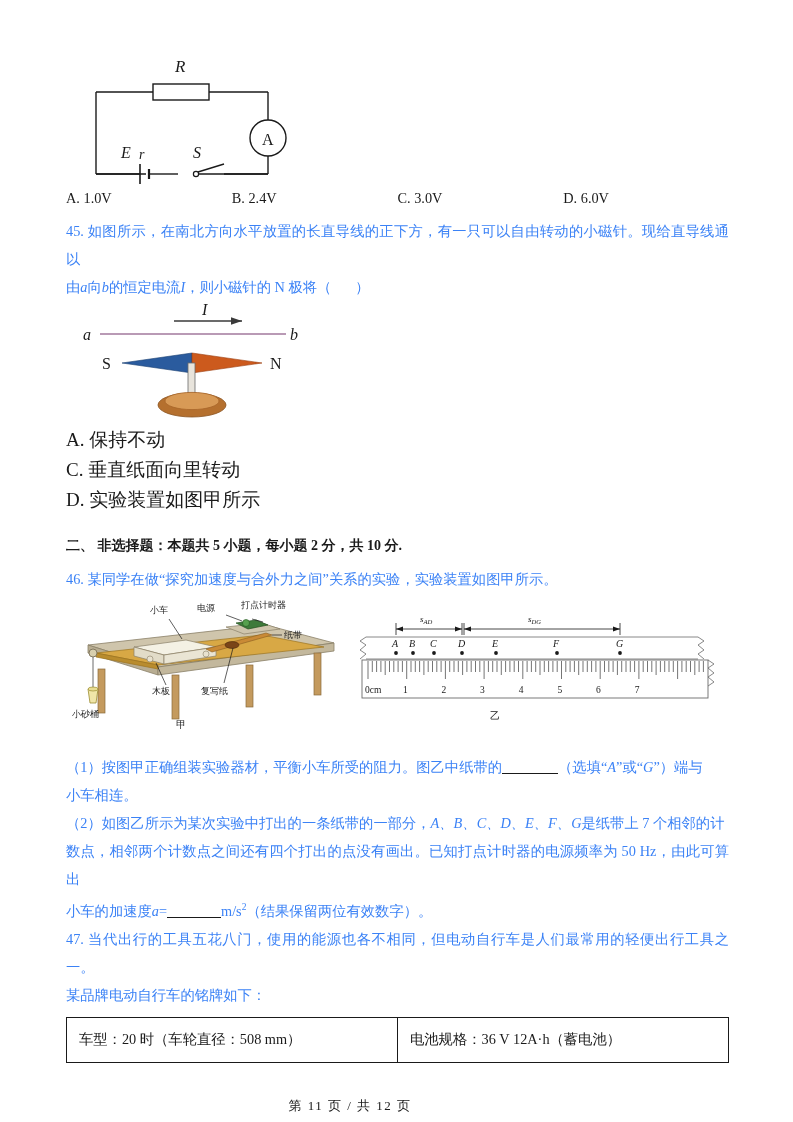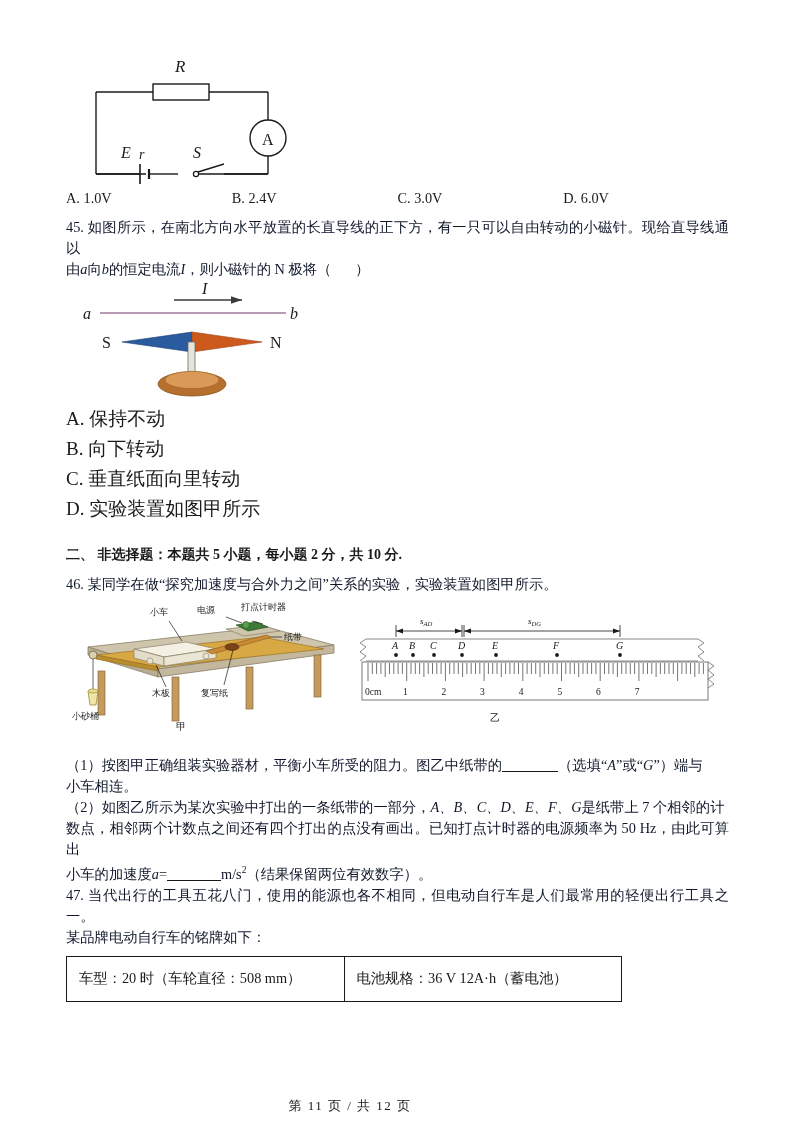"45." .qtext { color: #0f172a -> #3b82f6; line-height: 21px -> 28px }
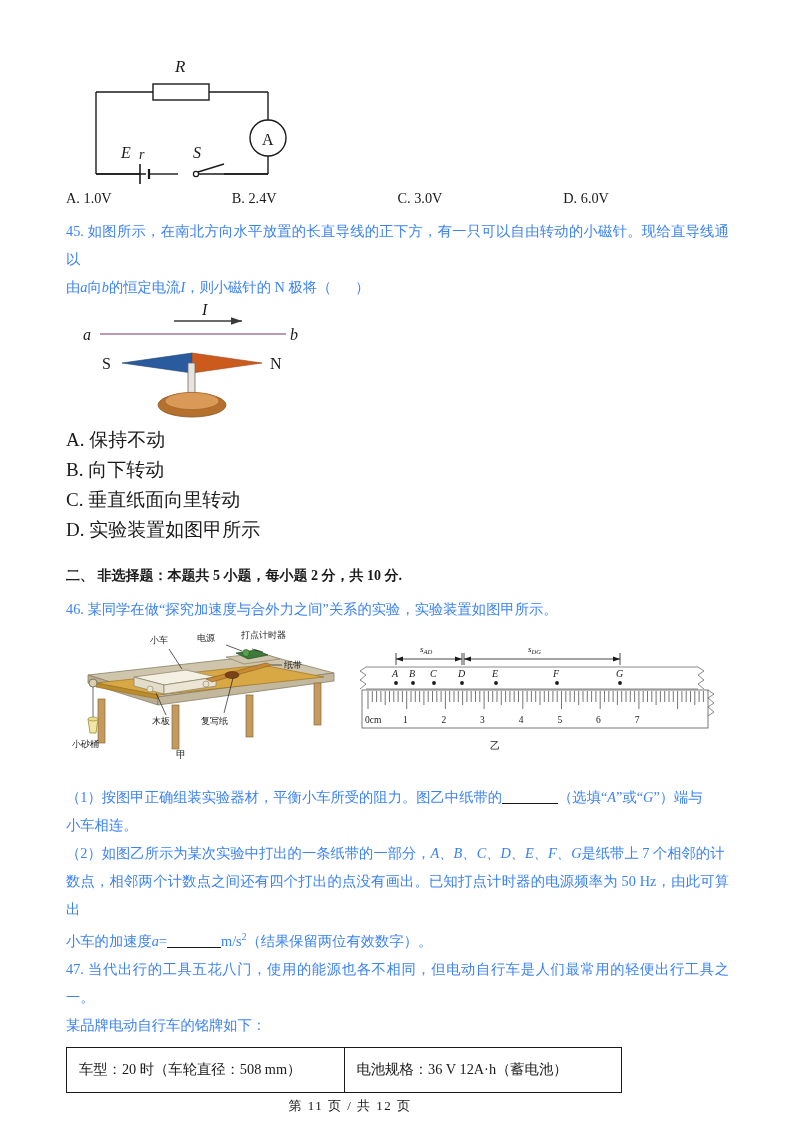"B. 向下转动" div.opt-line { html: <div> <span>B.</span> <span>向下转动</span> </div> -> none }
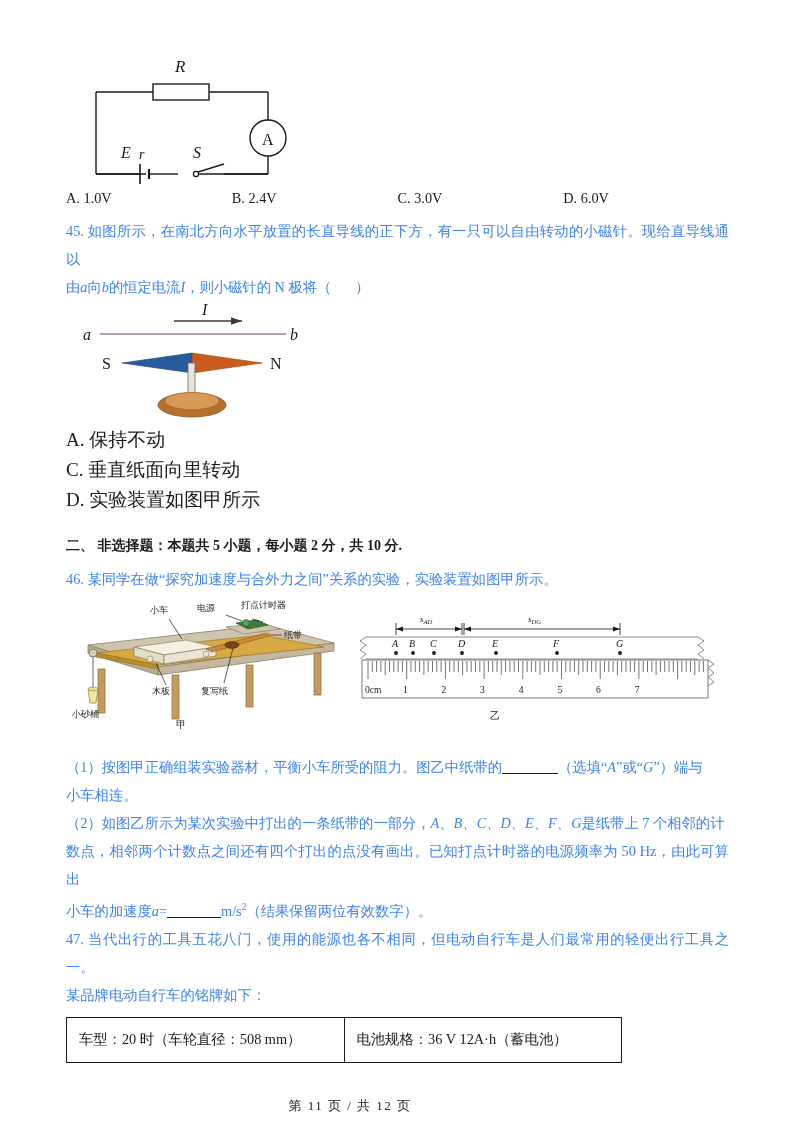"车型：20 时（车轮直径：508 mm）" .spec-table { width: 556px -> 663px }
